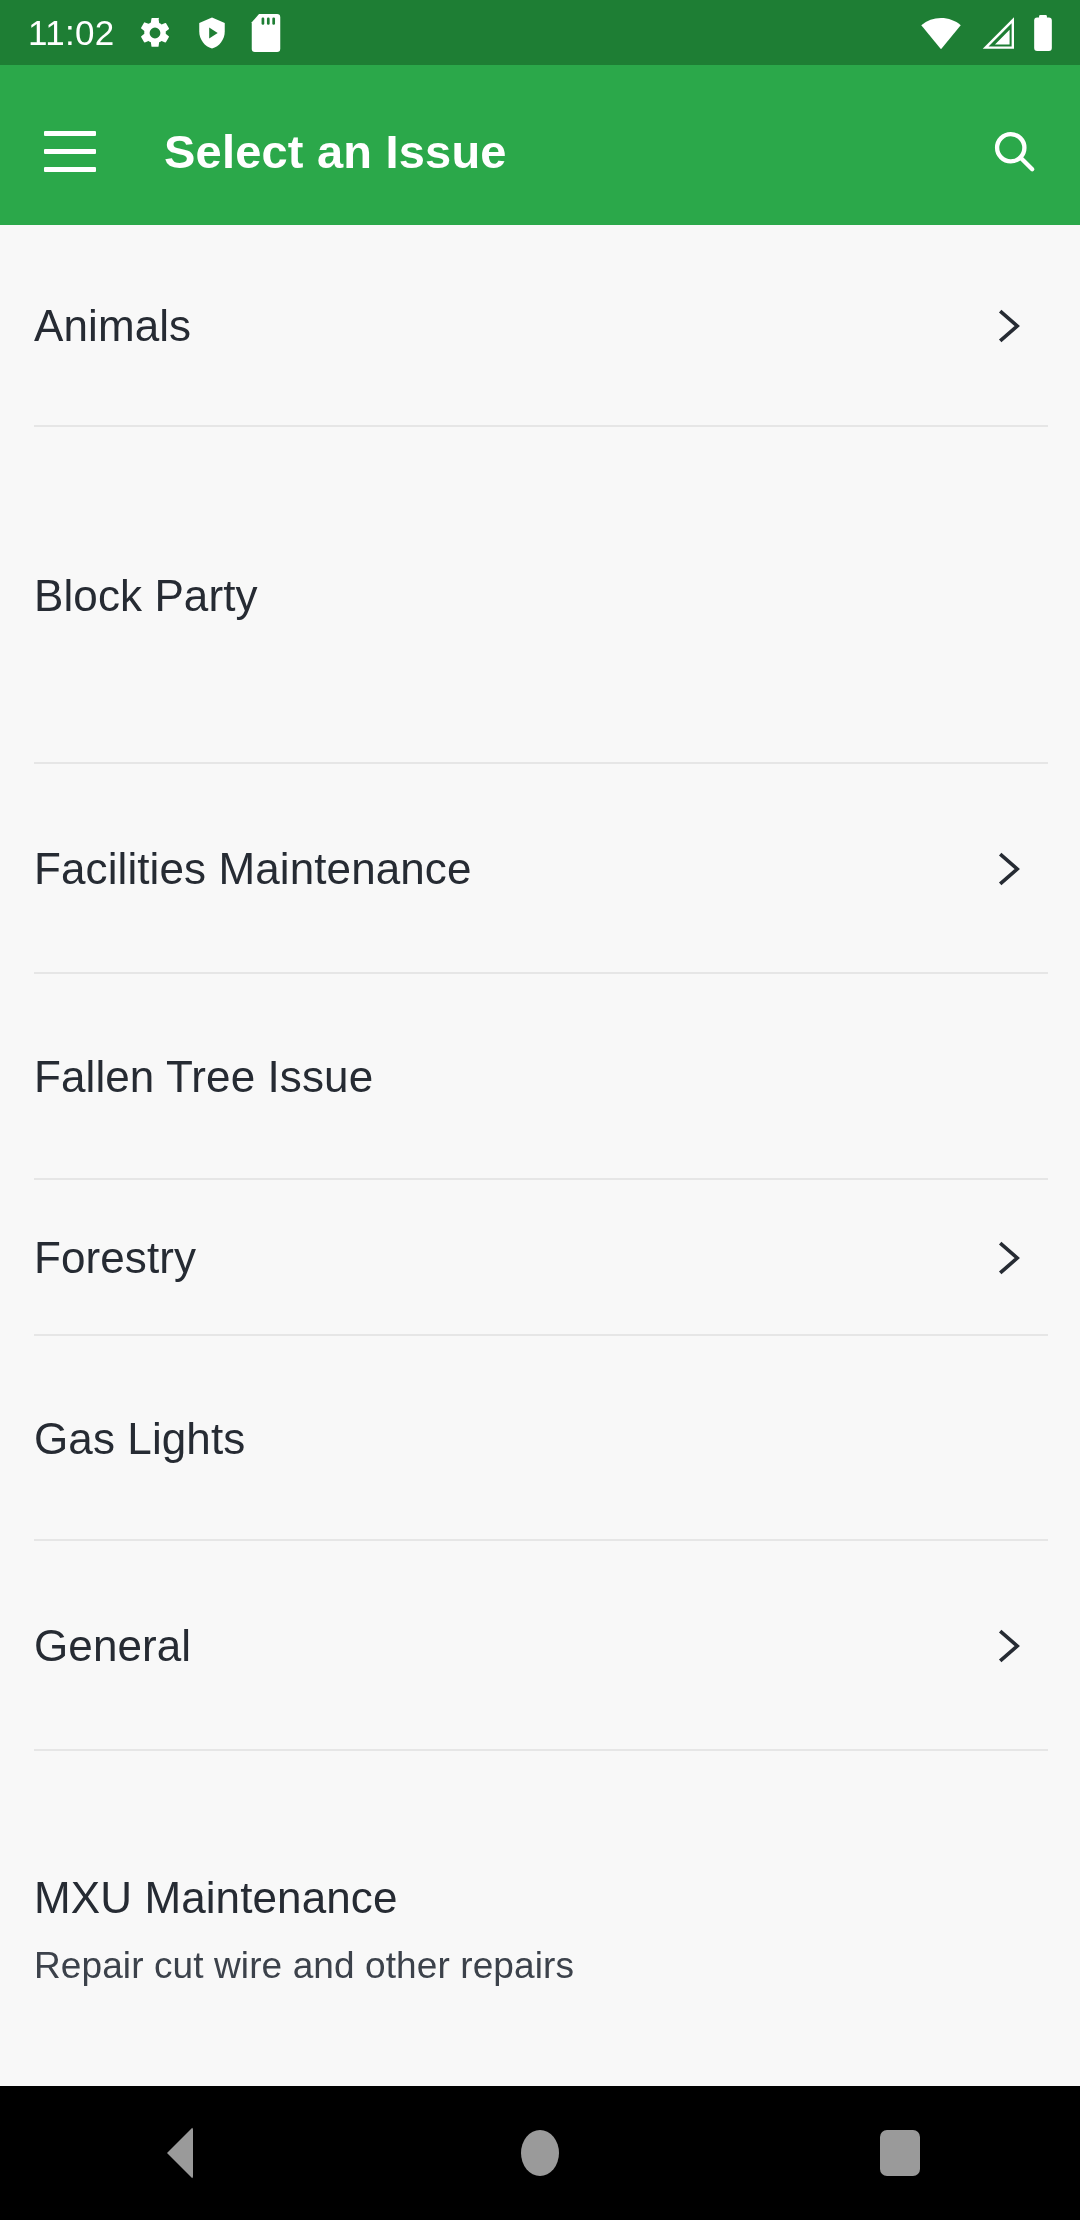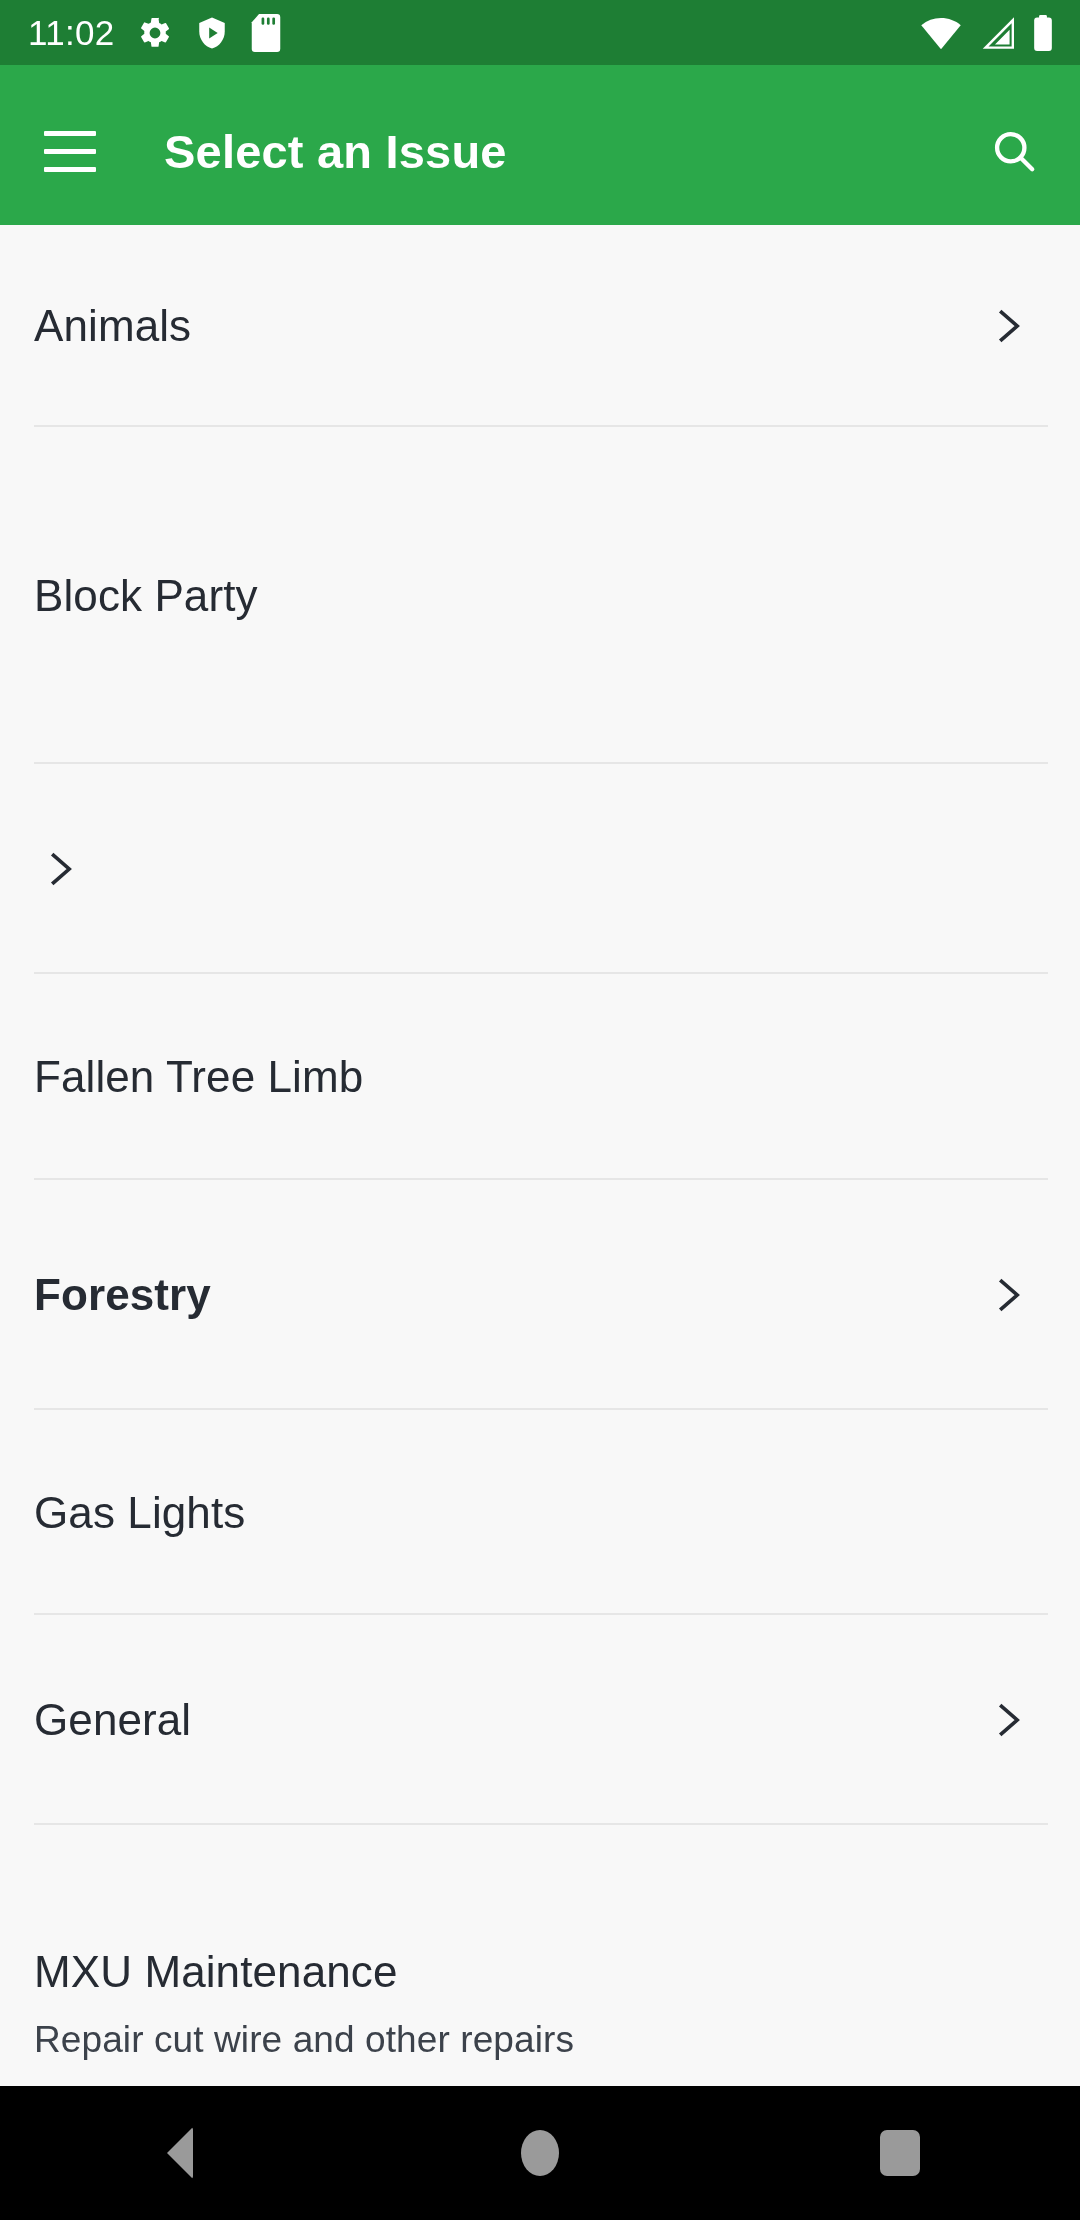"Facilities Maintenance" div.item-text { html: none -> <div> <div>Facilities Maintenance</div> </div> }
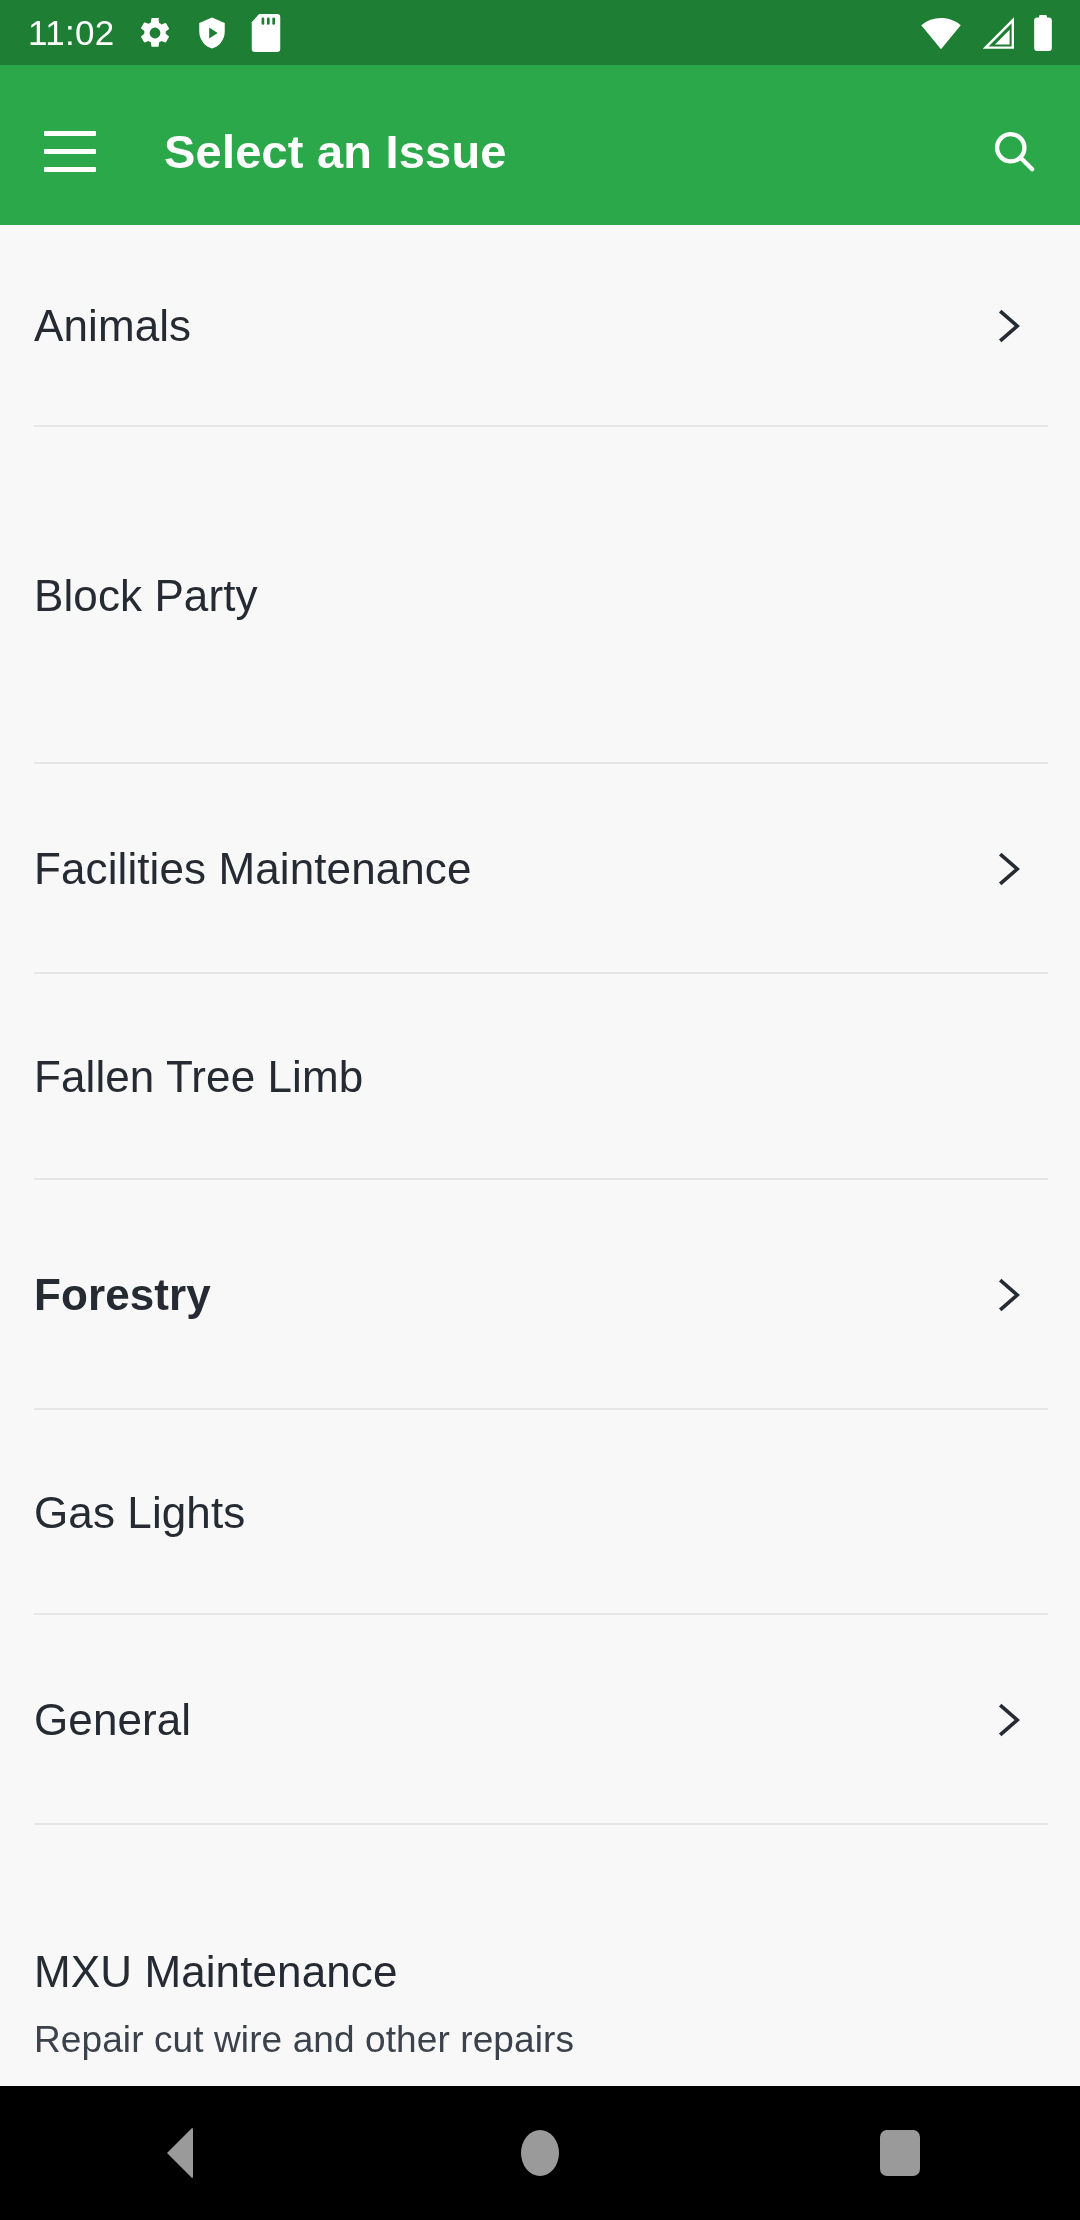"Fallen Tree Limb" div.item-title { text: Limb -> Issue }
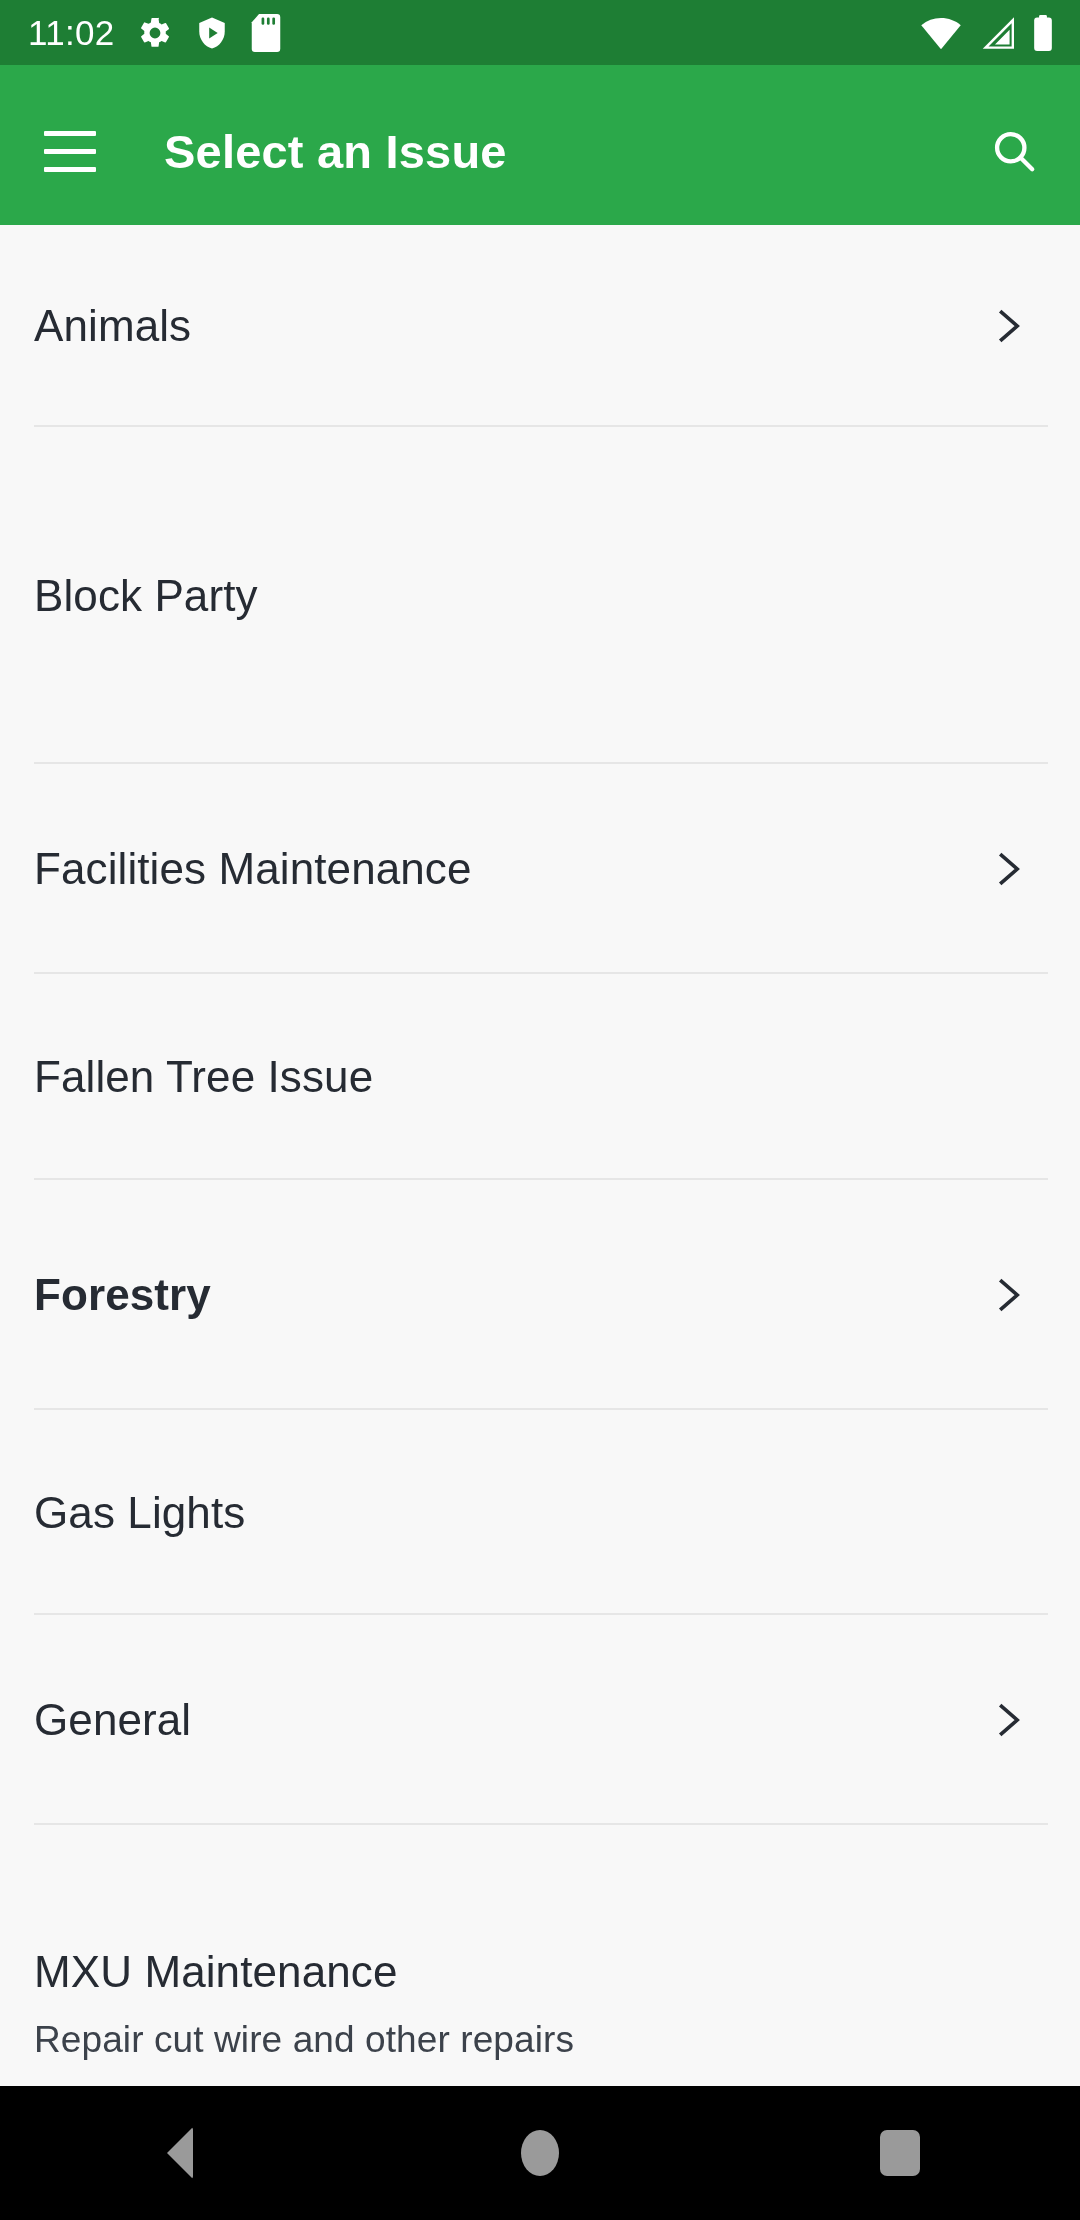"Forestry" div.list-item { font-weight: bold -> none; height: 230px -> 156px }
